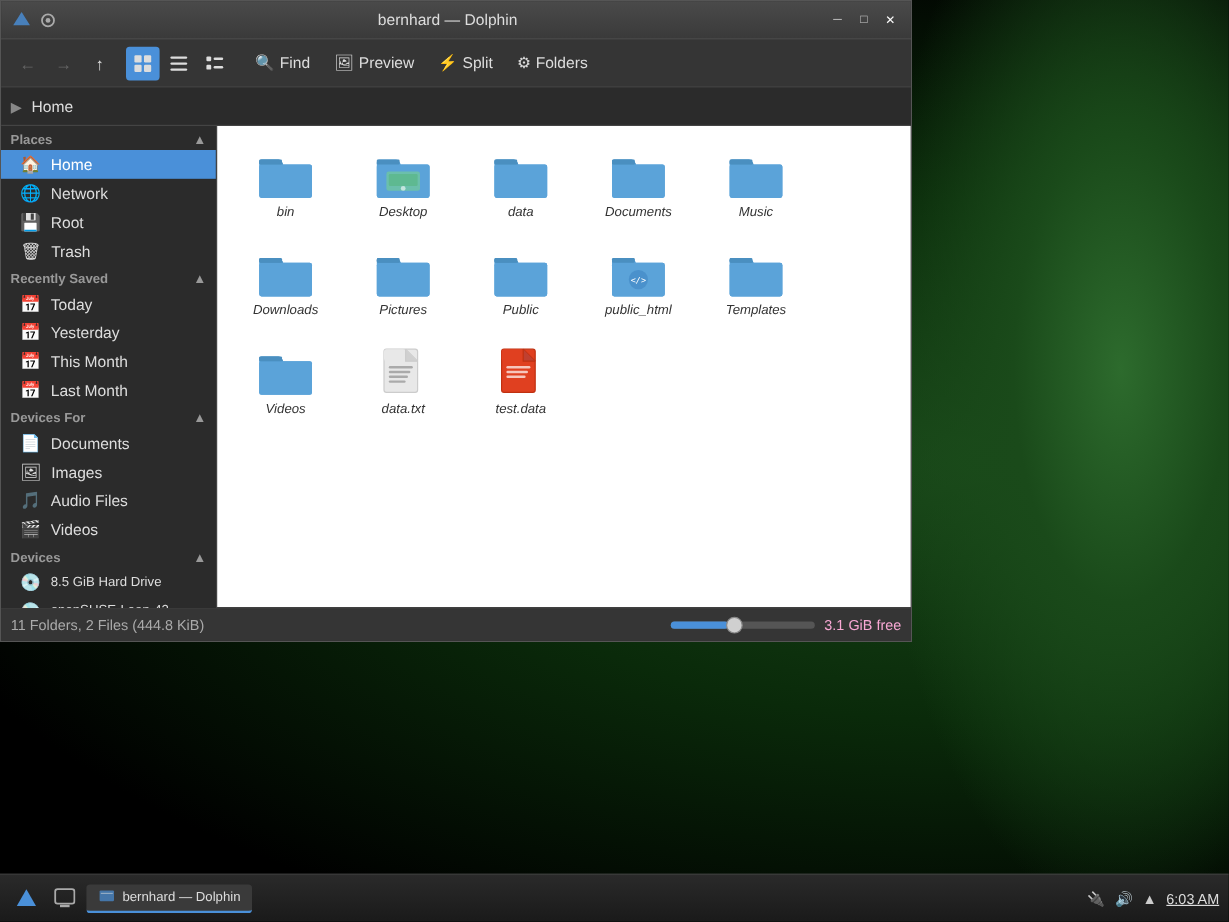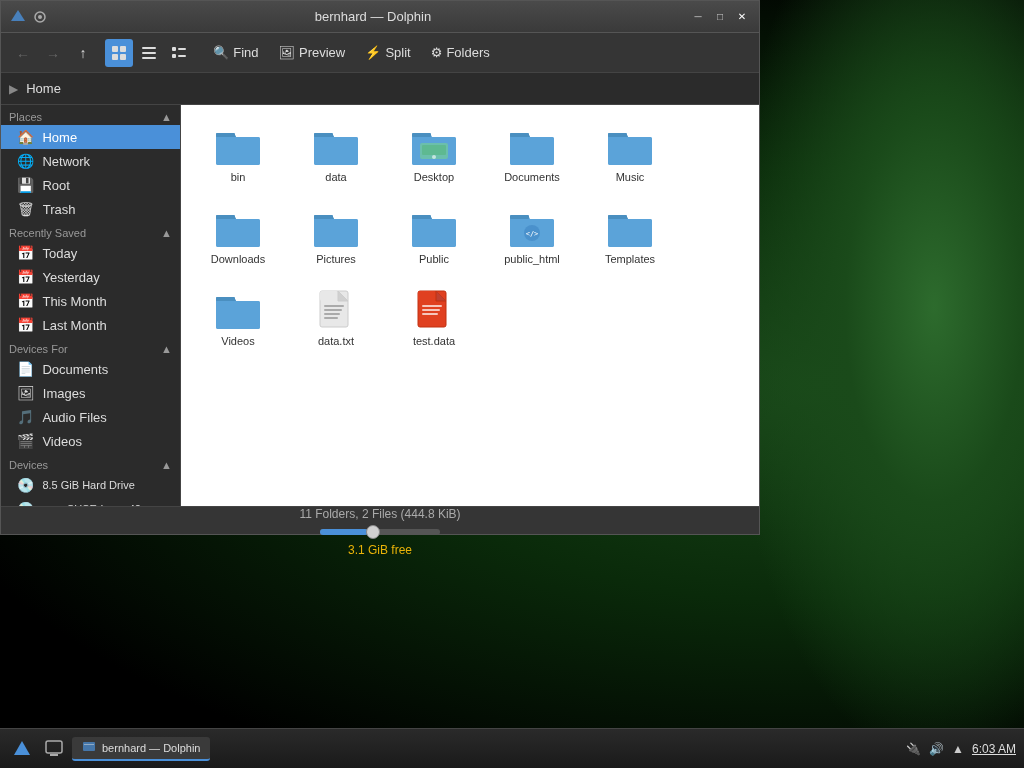"Places" .sidebar-section-header { font-weight: normal -> bold }
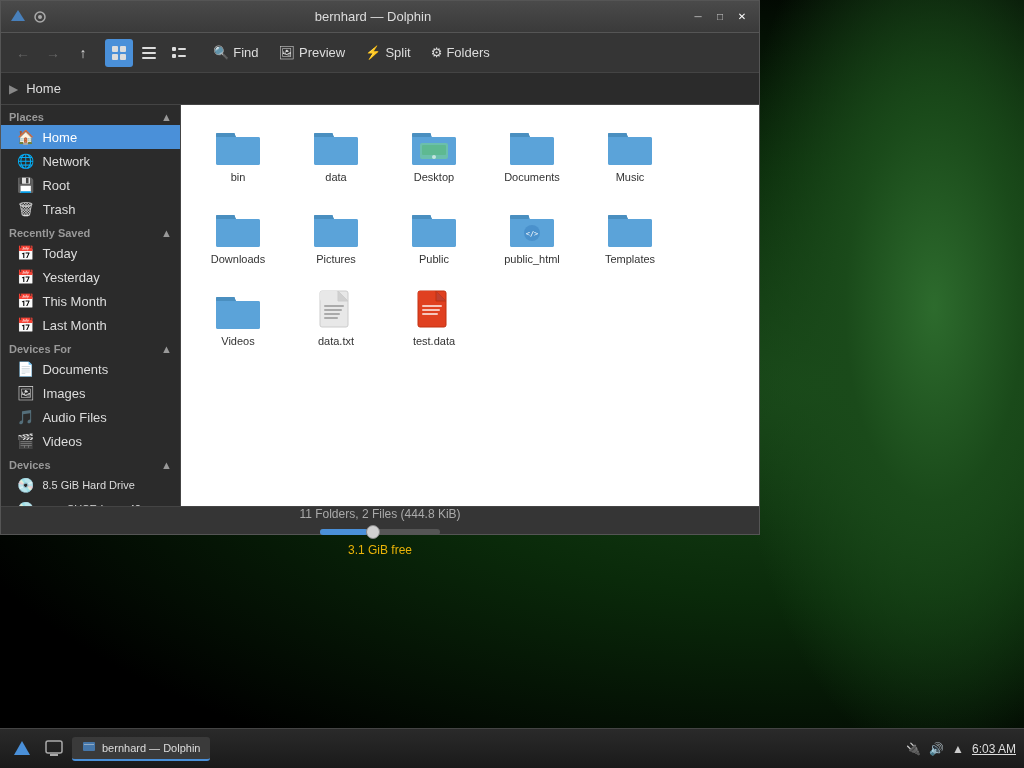"bin" .file-item { font-style: none -> italic }
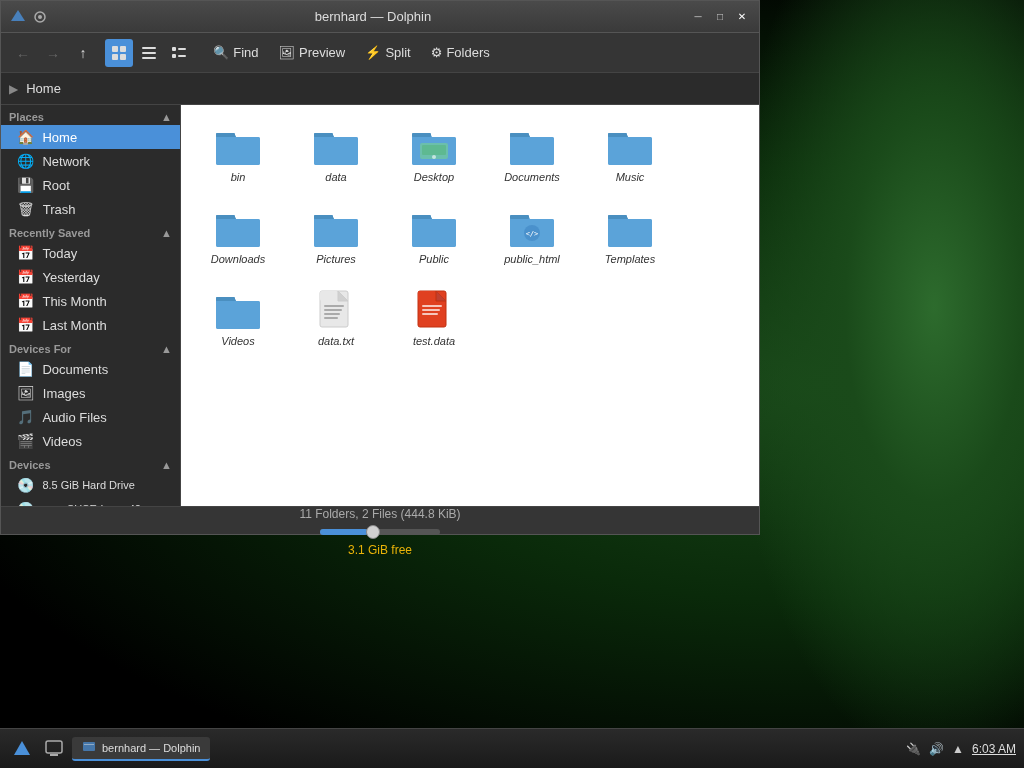"data" div.file-item { order: before "Desktop" -> after "Desktop" }
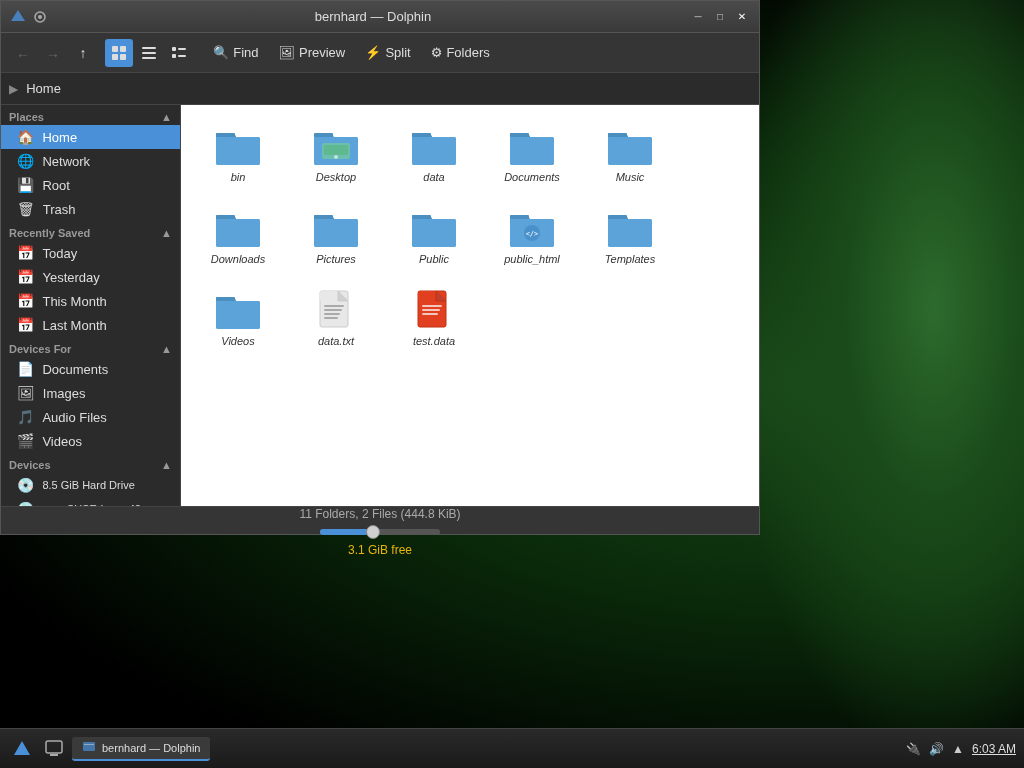"11 Folders, 2 Files (444.8" .statusbar { flex-direction: column -> none }
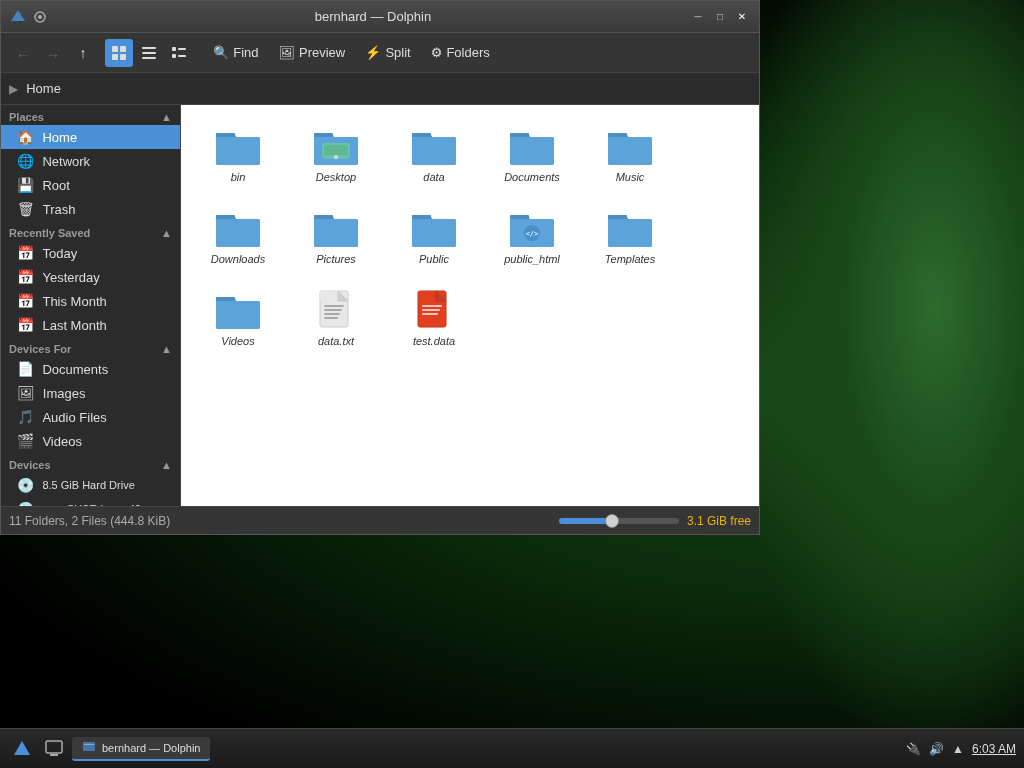"3.1 GiB free" .free-space { color: #eab308 -> #f9a8d4 }
